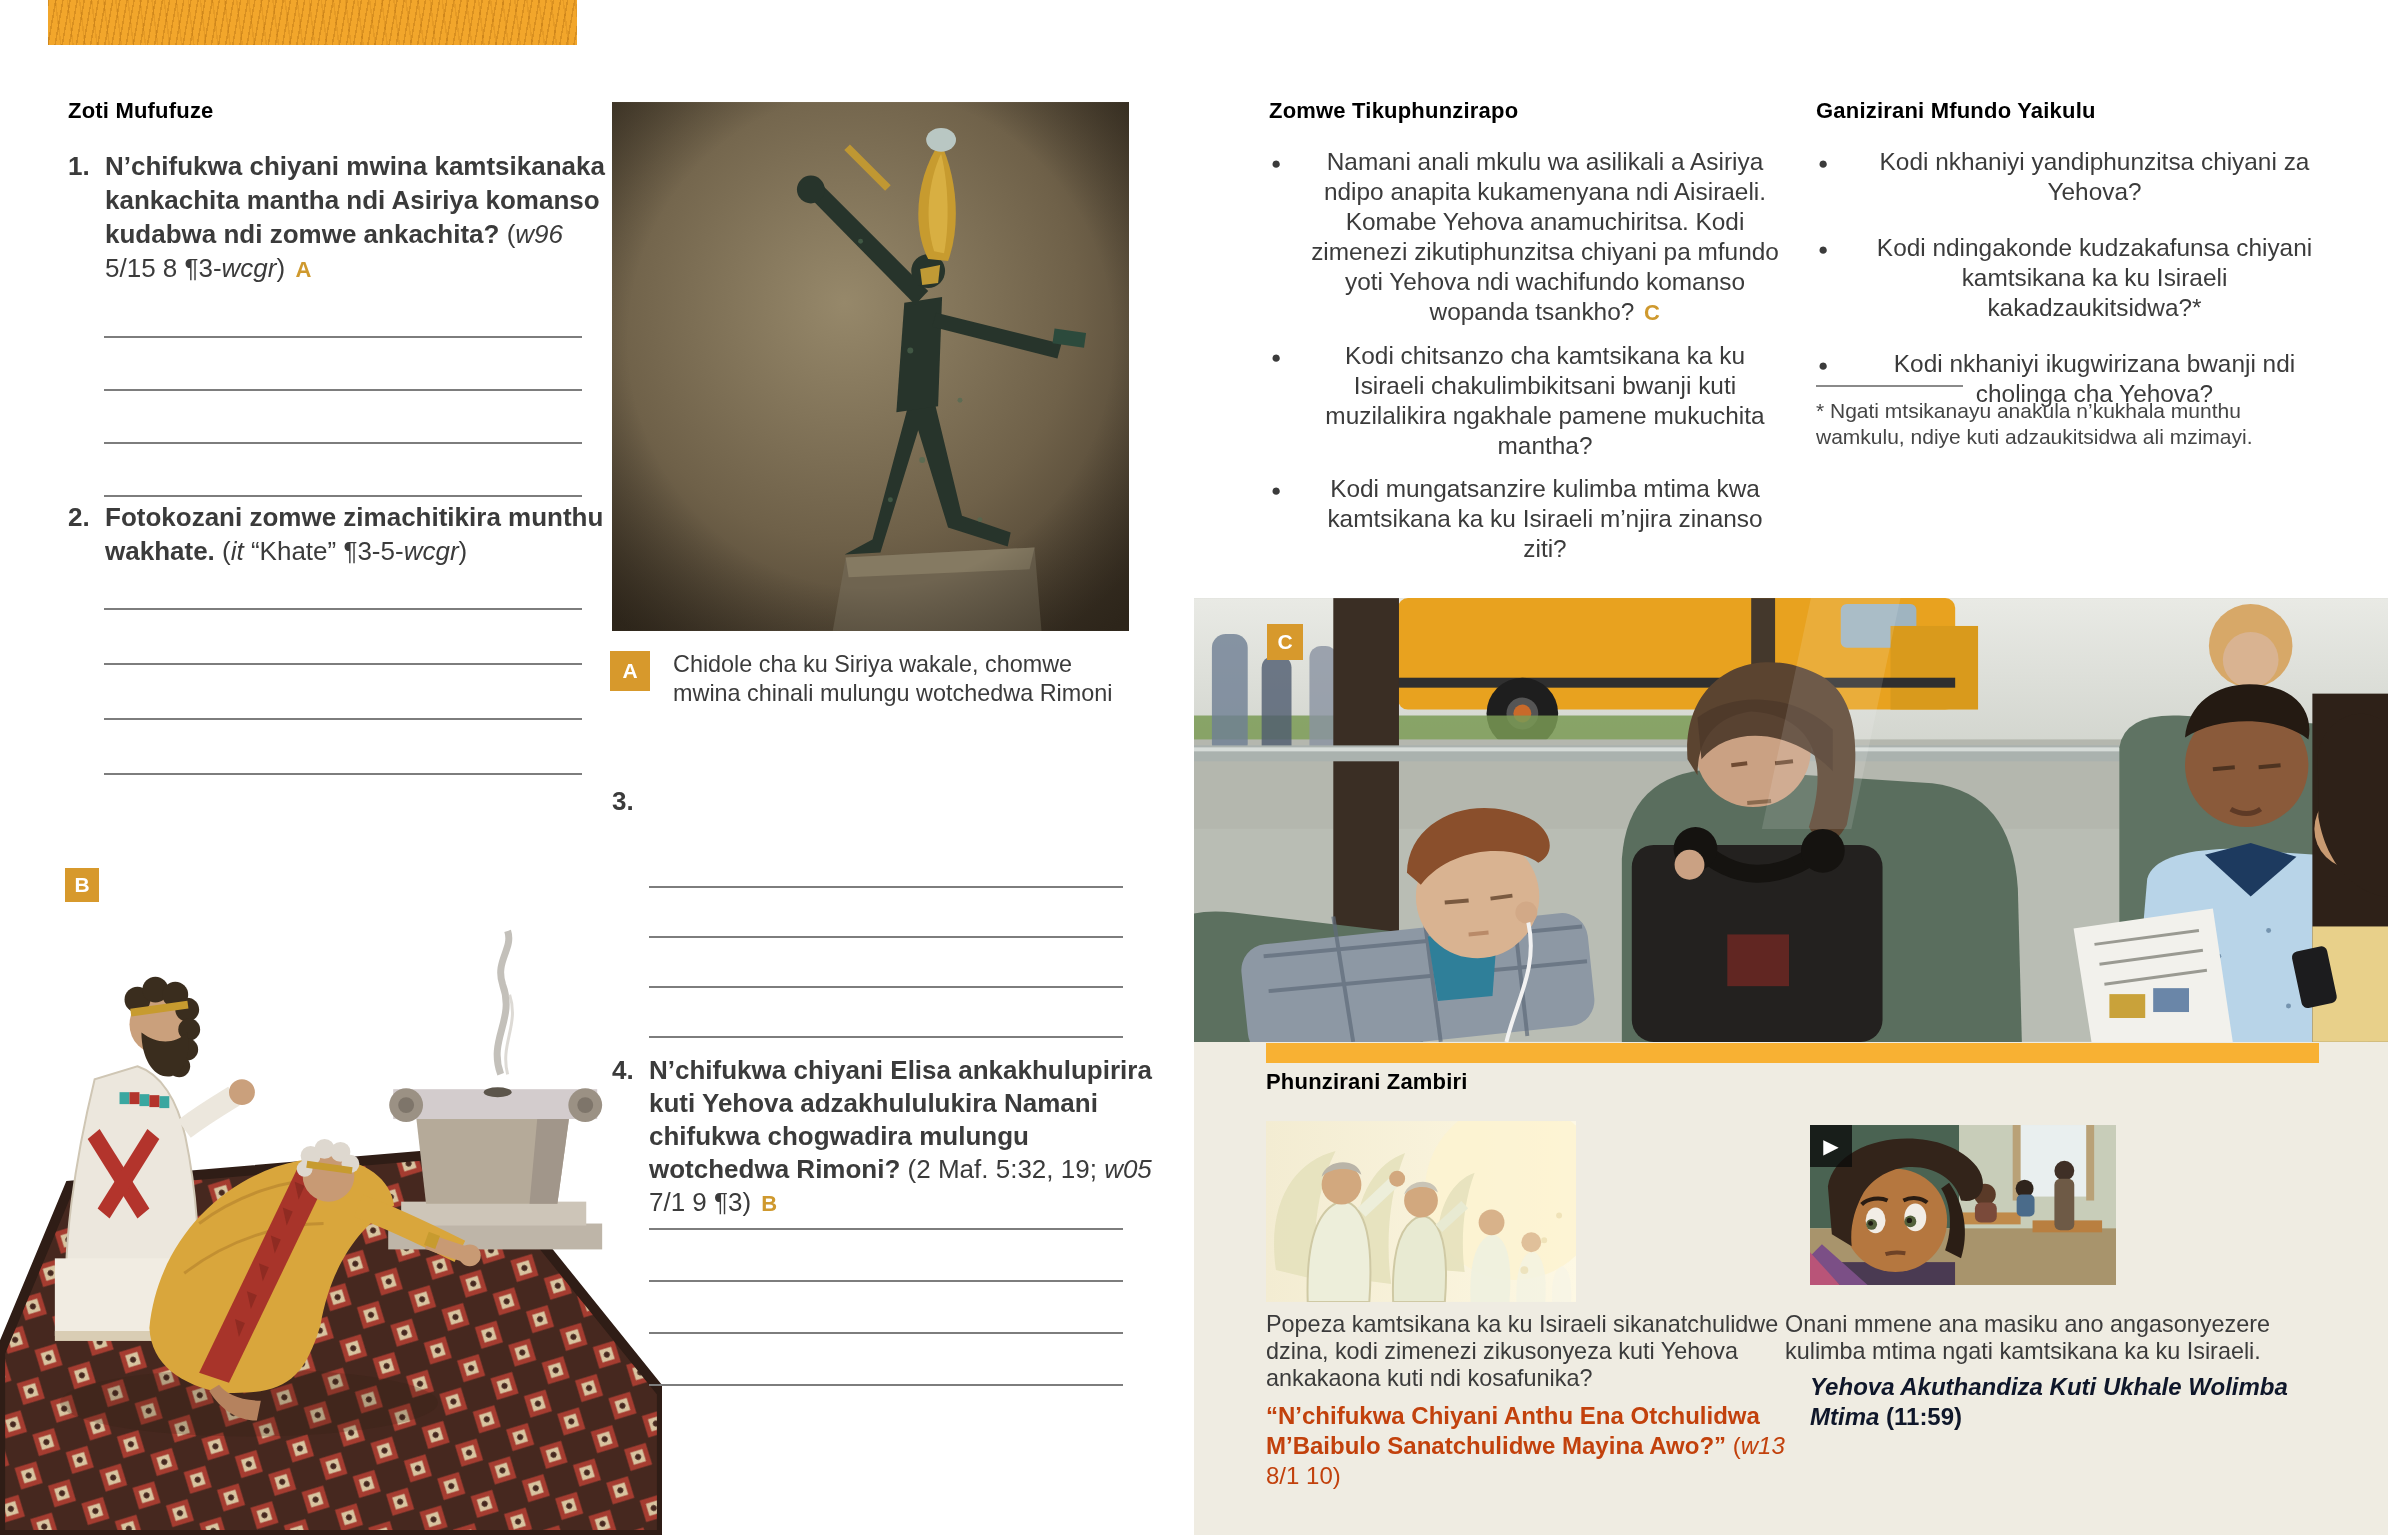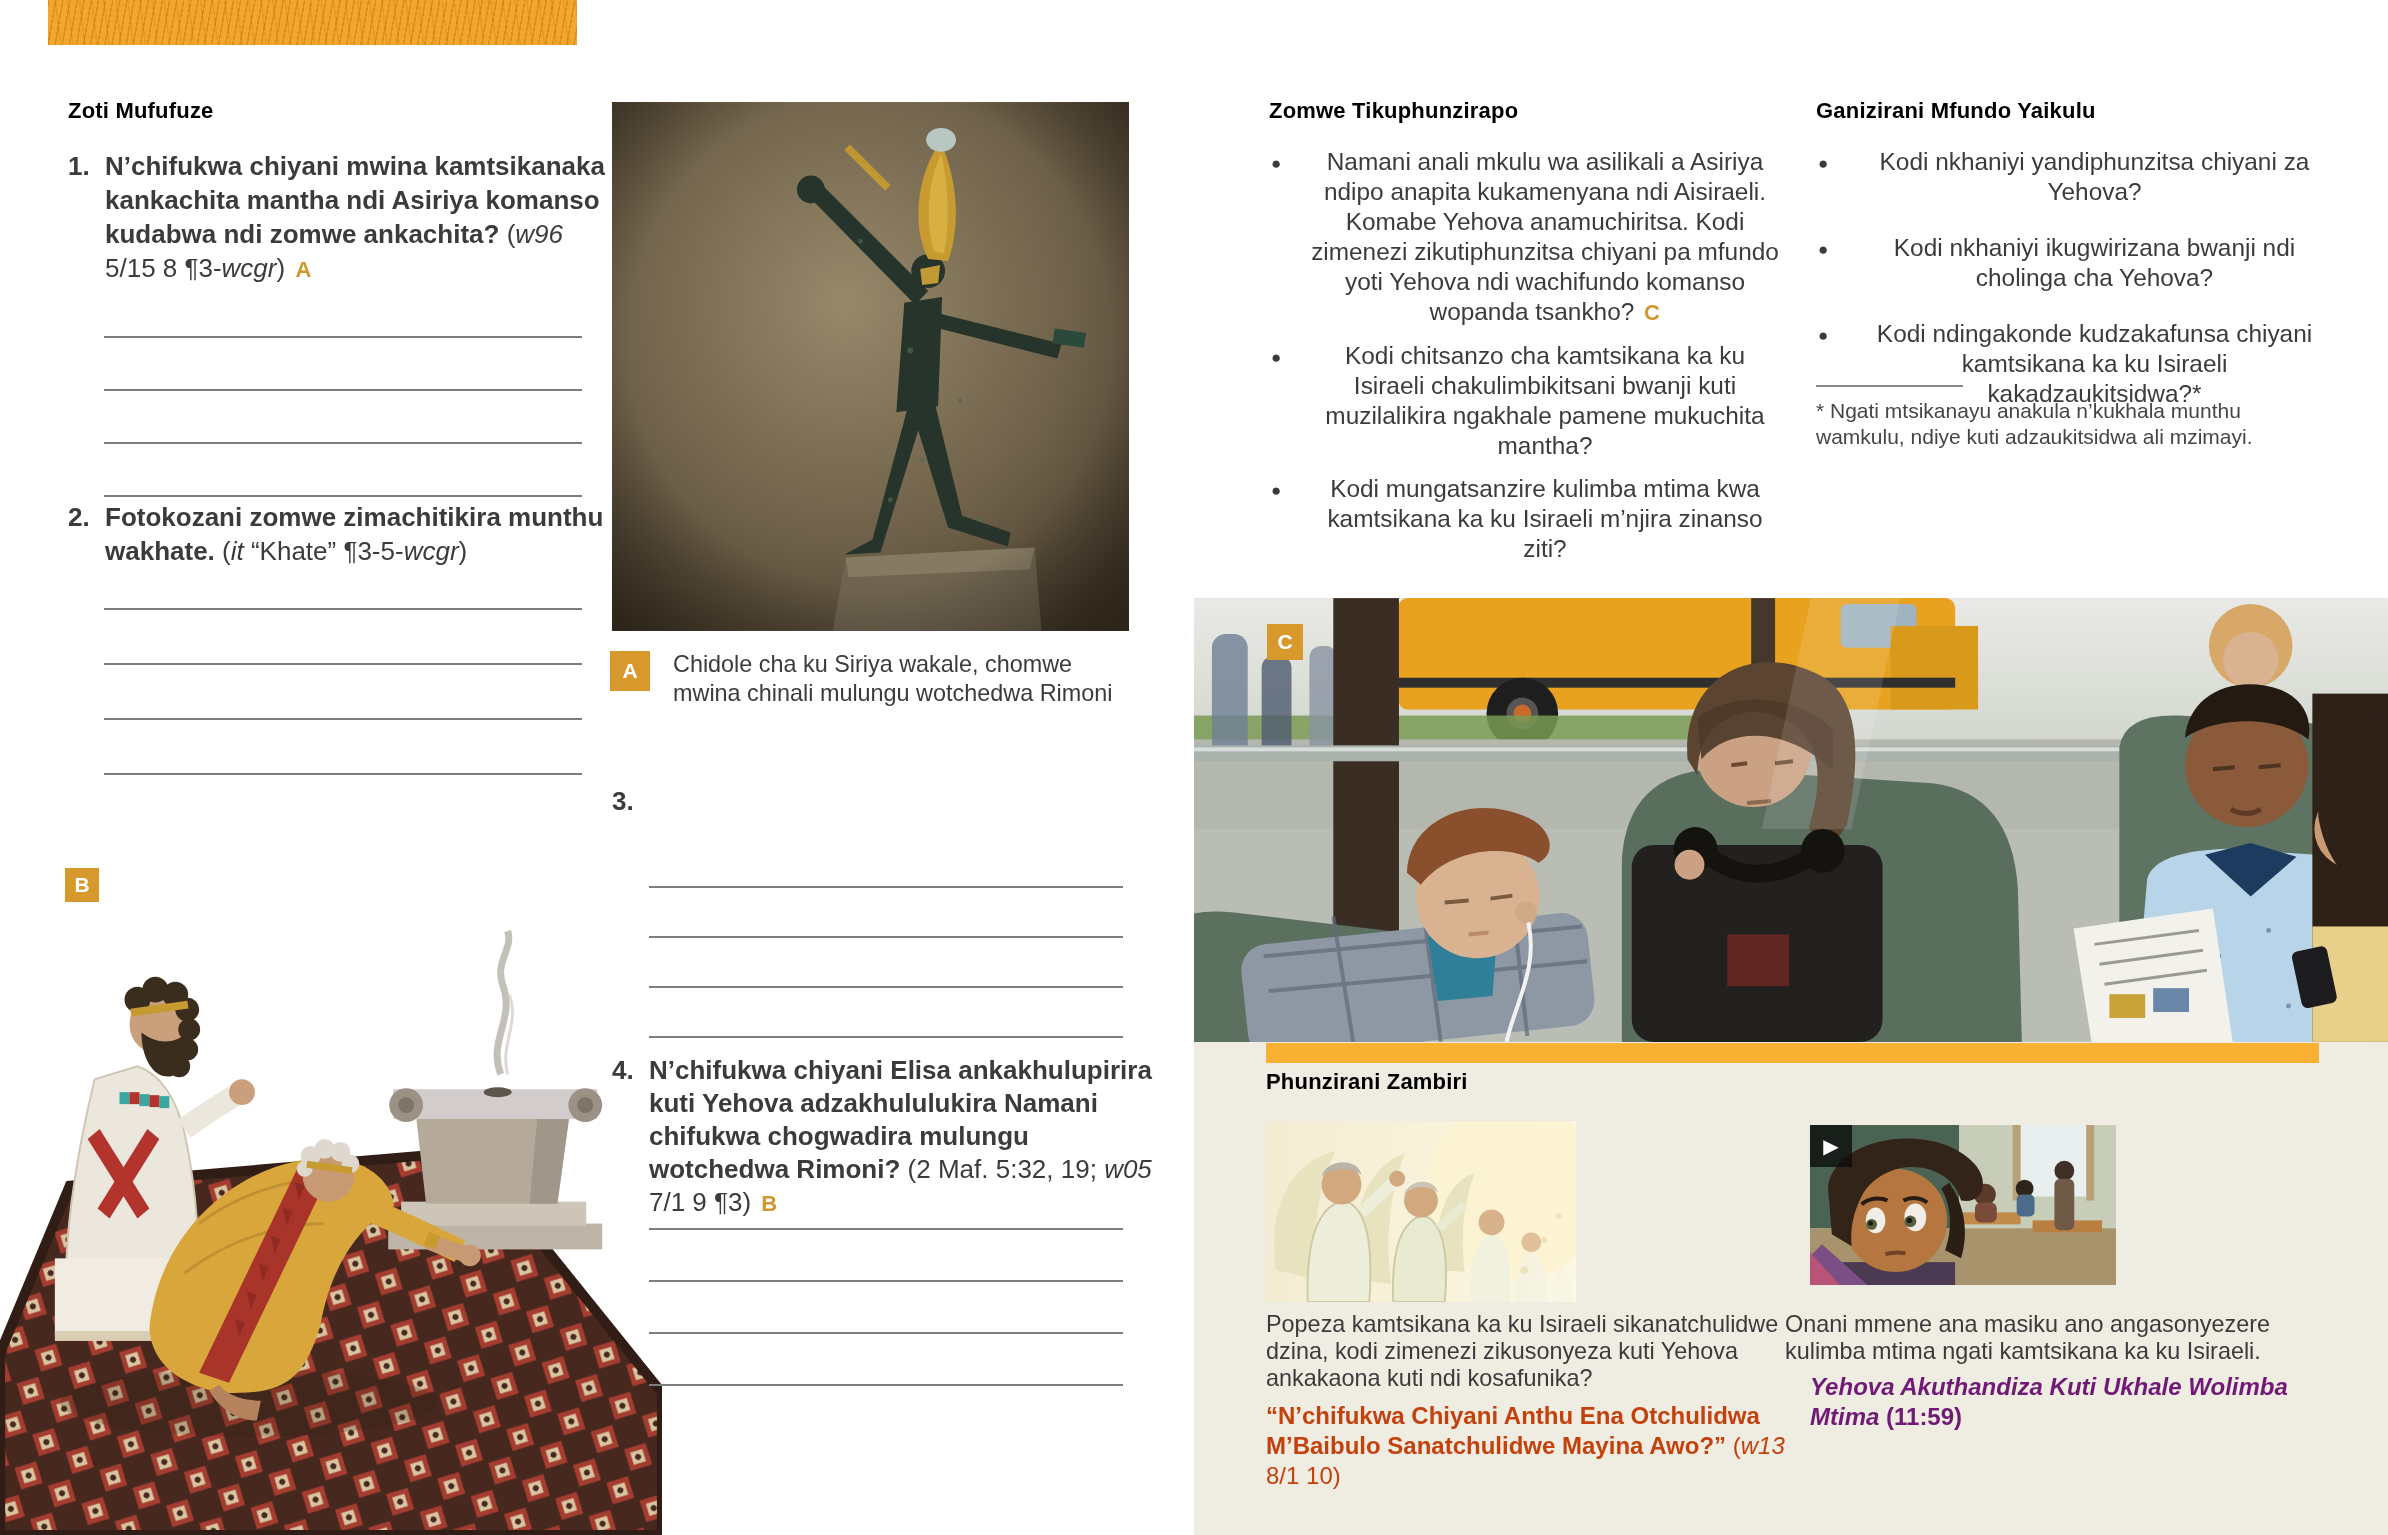"Kodi nkhaniyi ikugwirizana bwanji ndi" li { order: before "Kodi ndingakonde kudzakafunsa chiyani" -> after "Kodi ndingakonde kudzakafunsa chiyani" }
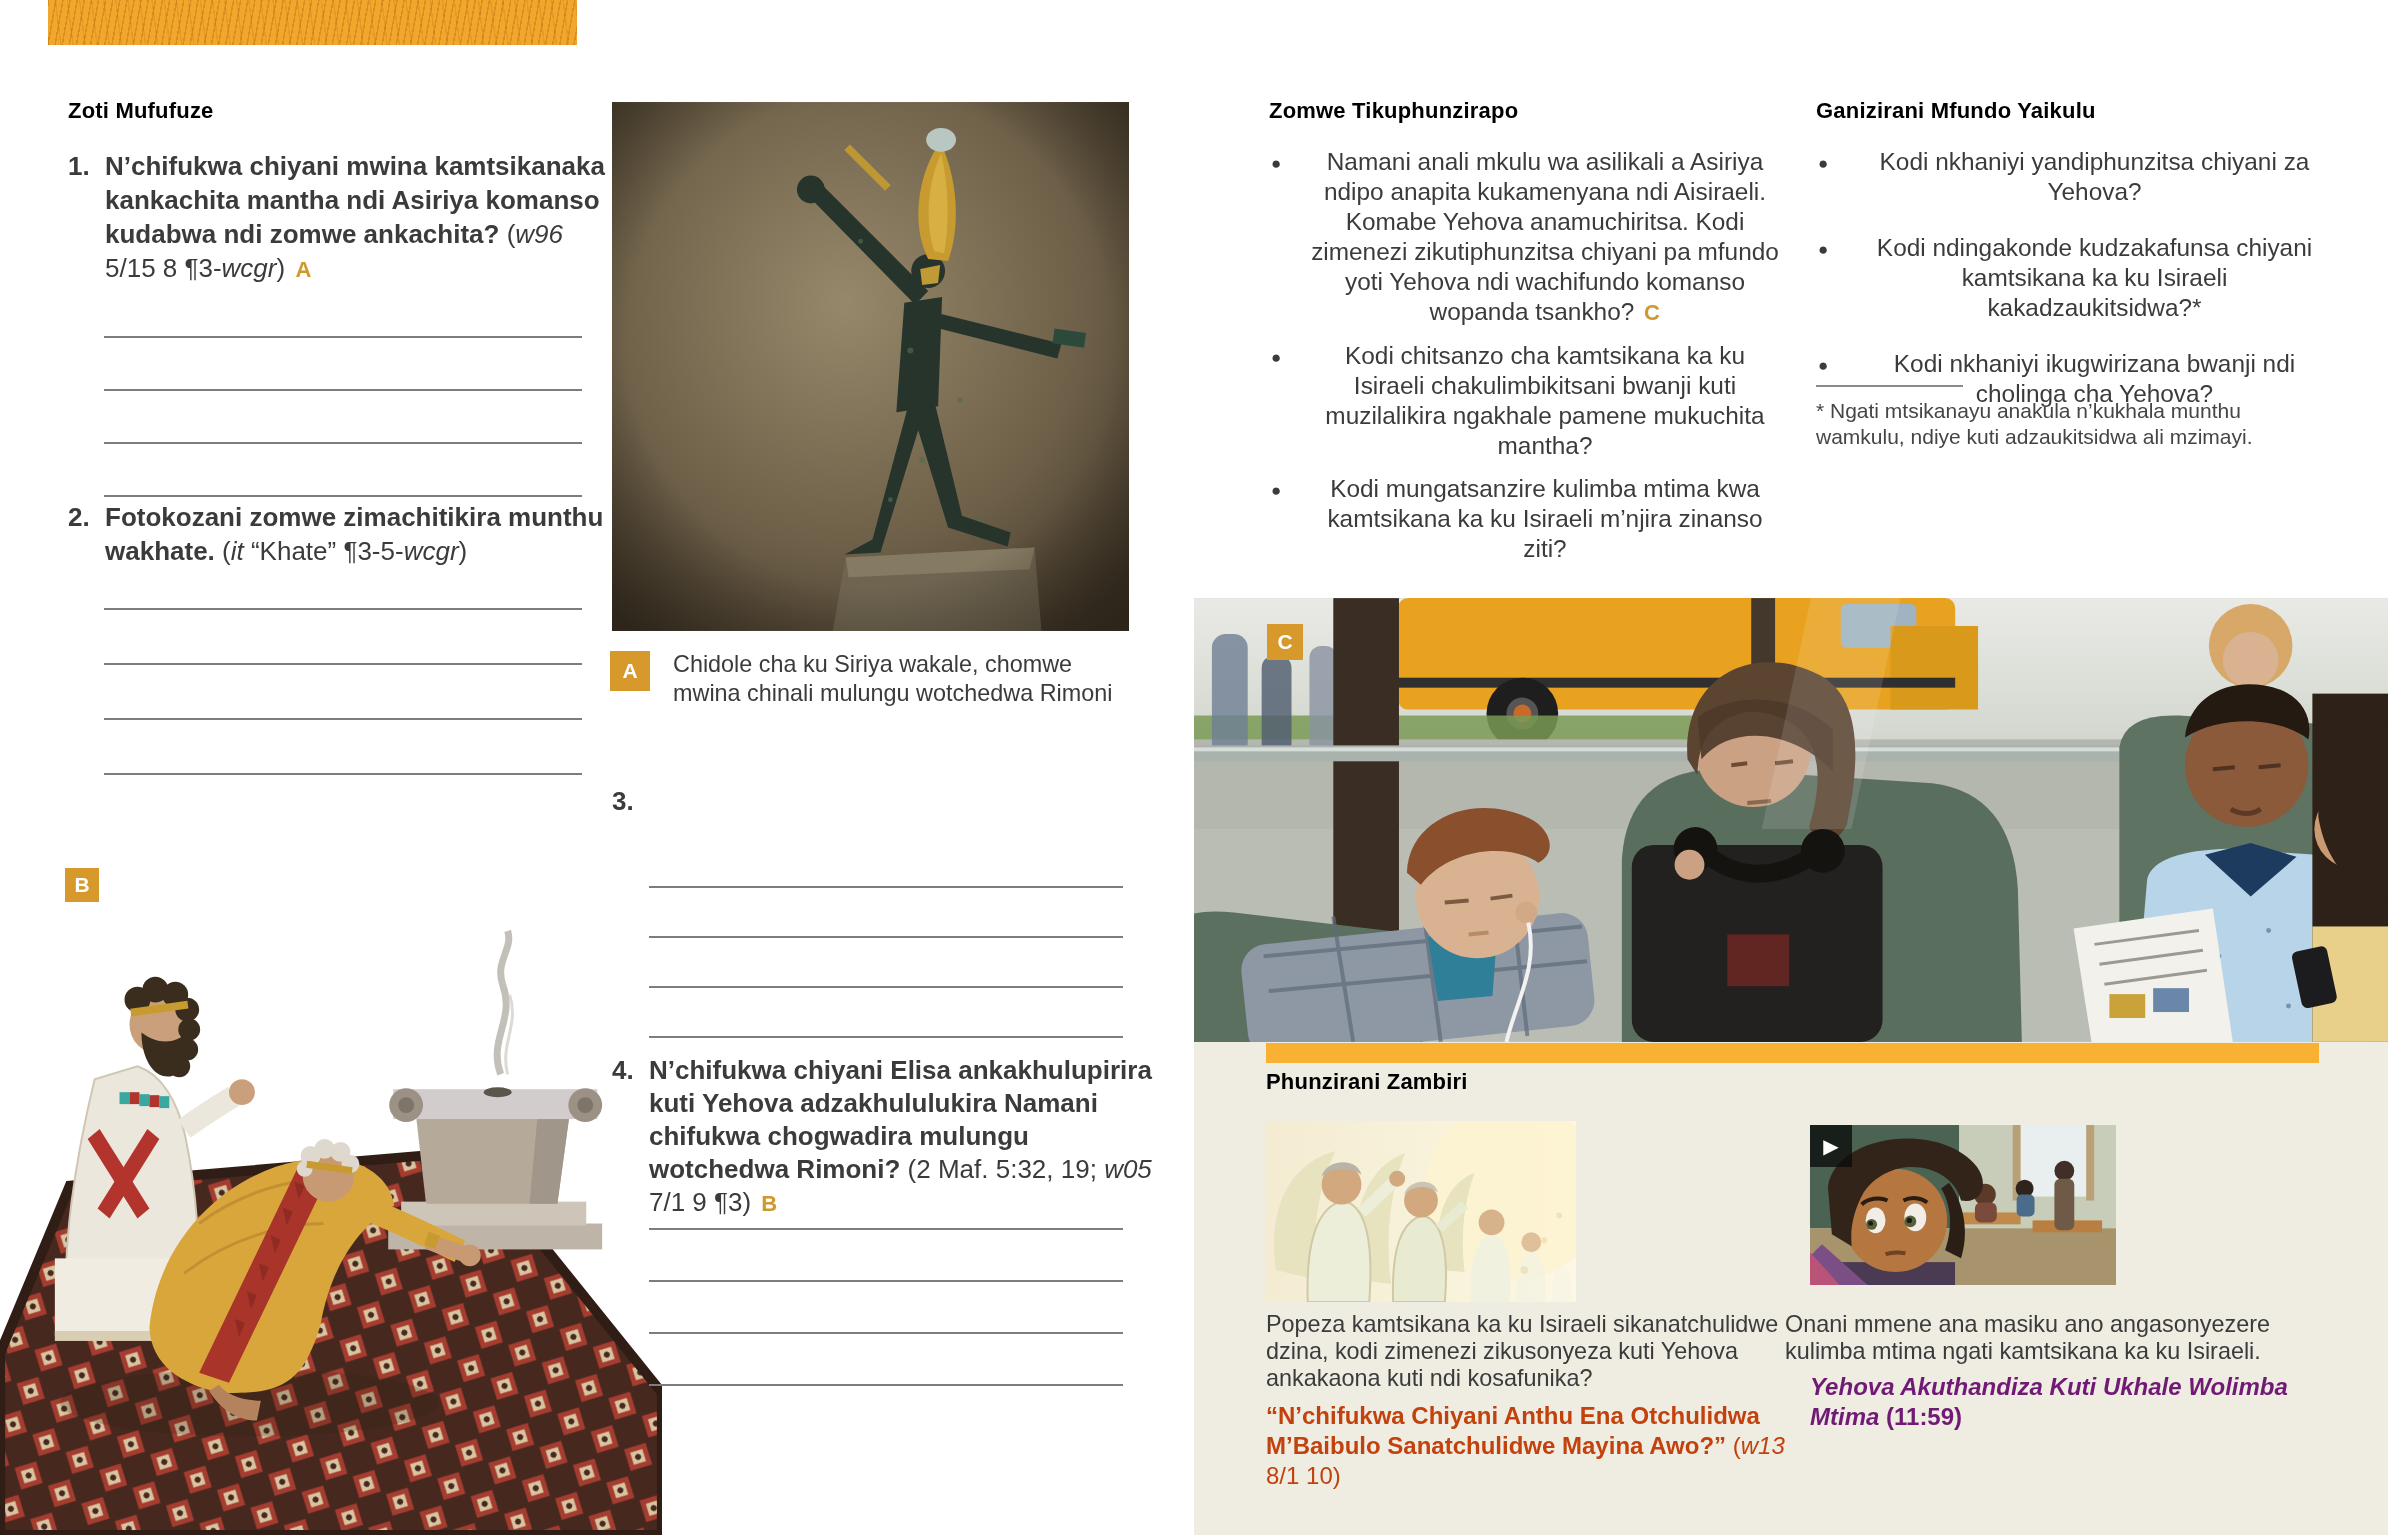"Yehova Akuthandiza Kuti Ukhale Wolimba" #video-title { color: #701a75 -> #0f172a }
